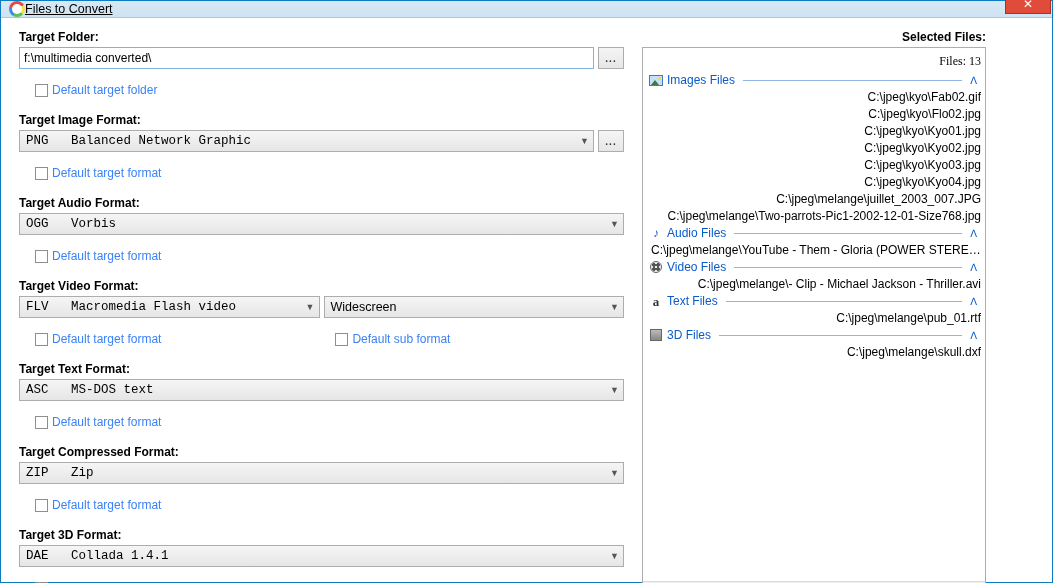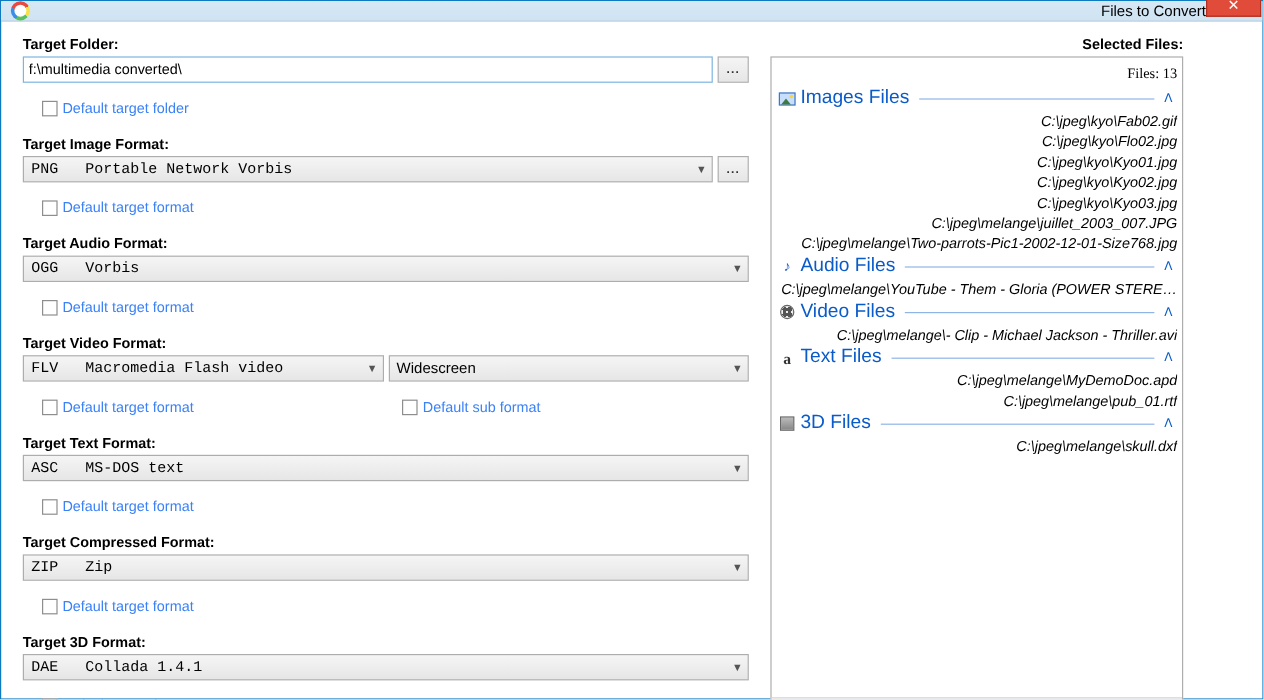"Files to Convert" .titlebar-title { text-align: right -> left; text-decoration: none -> underline }
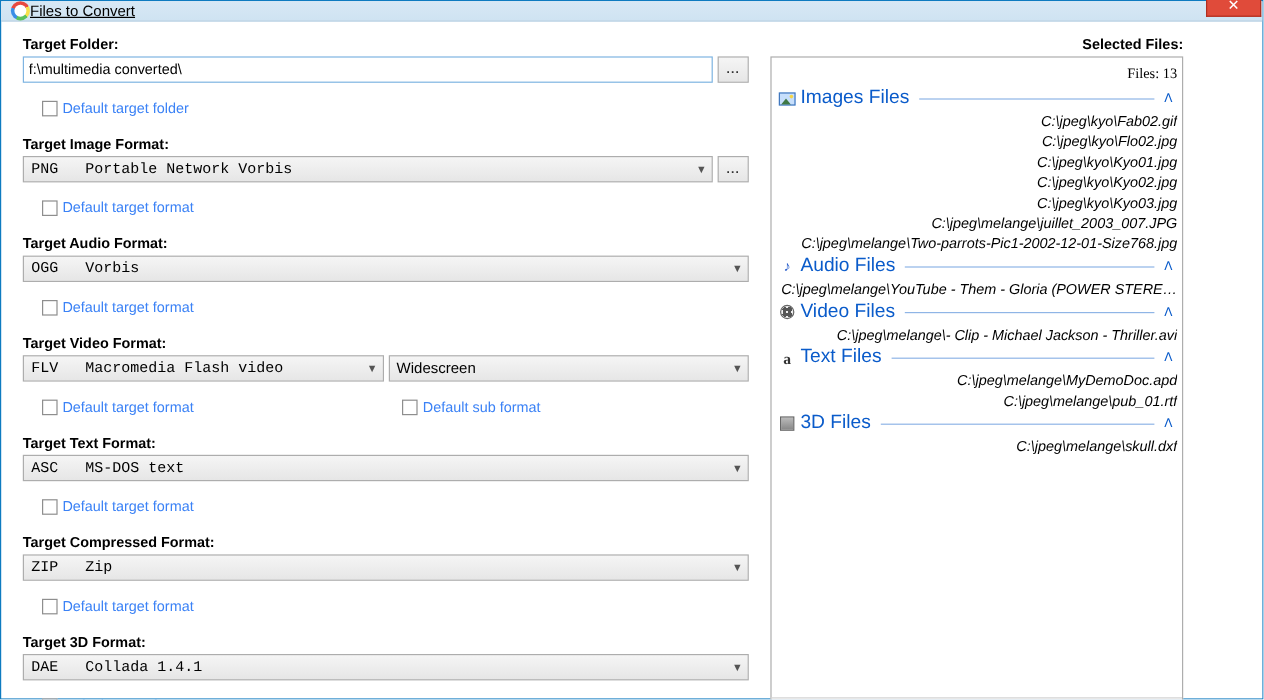"Images Files" .group-header .gh-label { font-size: 16px -> 12px }
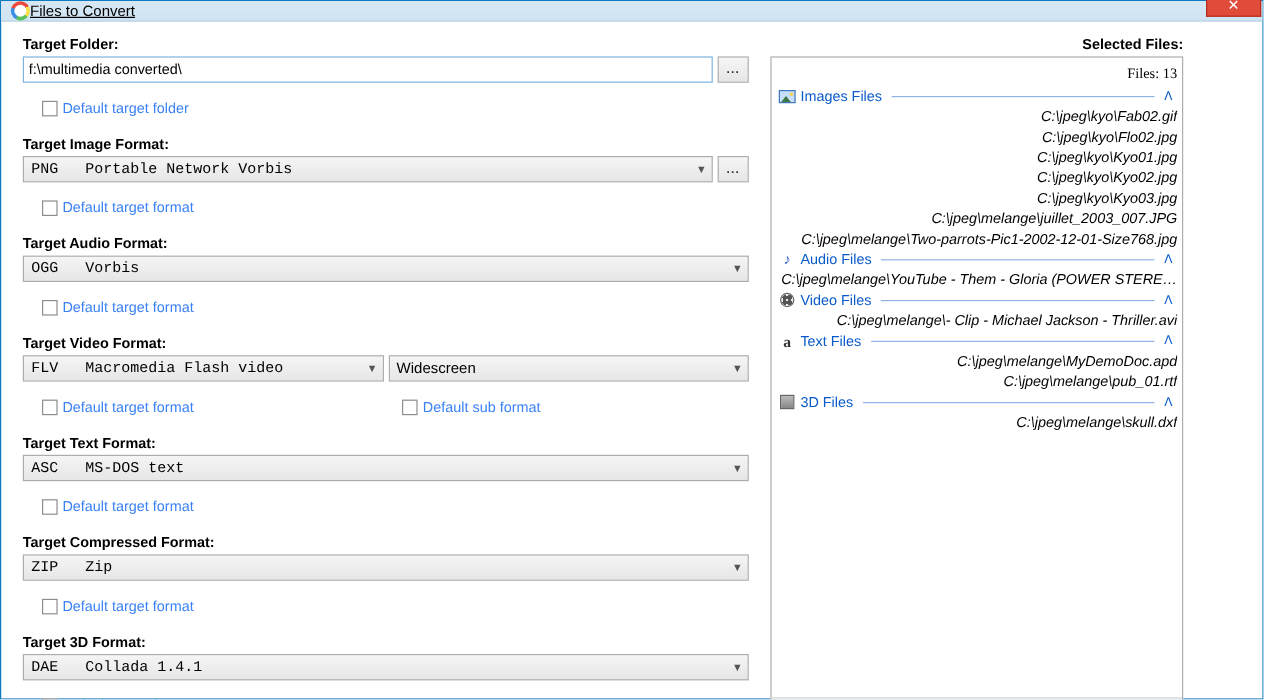"C:\jpeg\kyo\Fab02.gif" .file-item { font-style: italic -> none }
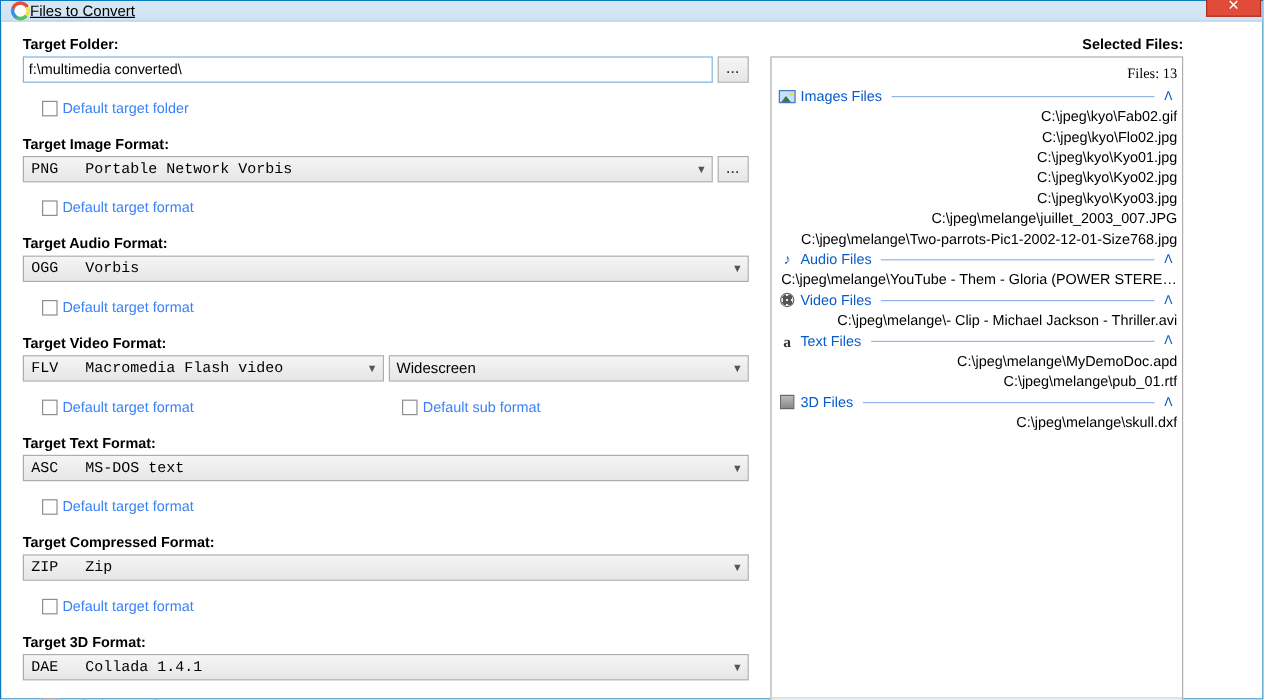"PNG Portable Network Vorbis" span { text: Portable Network Vorbis -> Balanced Network Graphic }
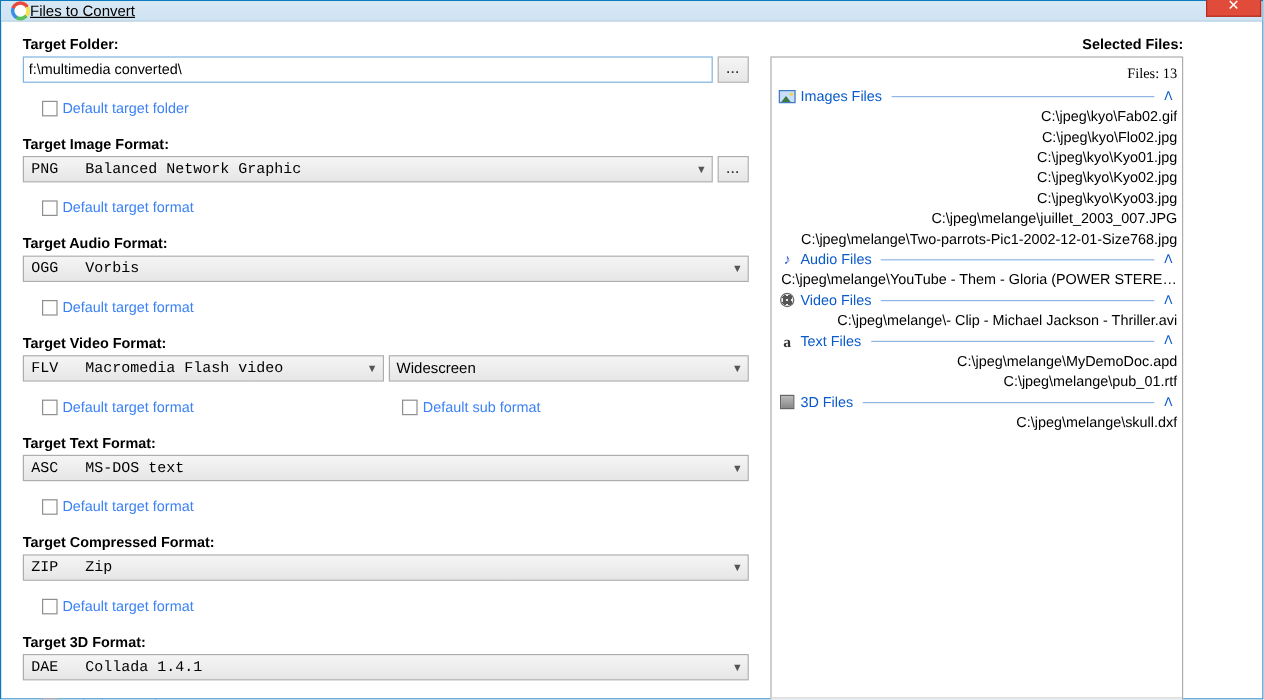"C:\jpeg\kyo\Kyo04.jpg" div.file-item { html: none -> <div>C:\jpeg\kyo\Kyo04.jpg</div> }
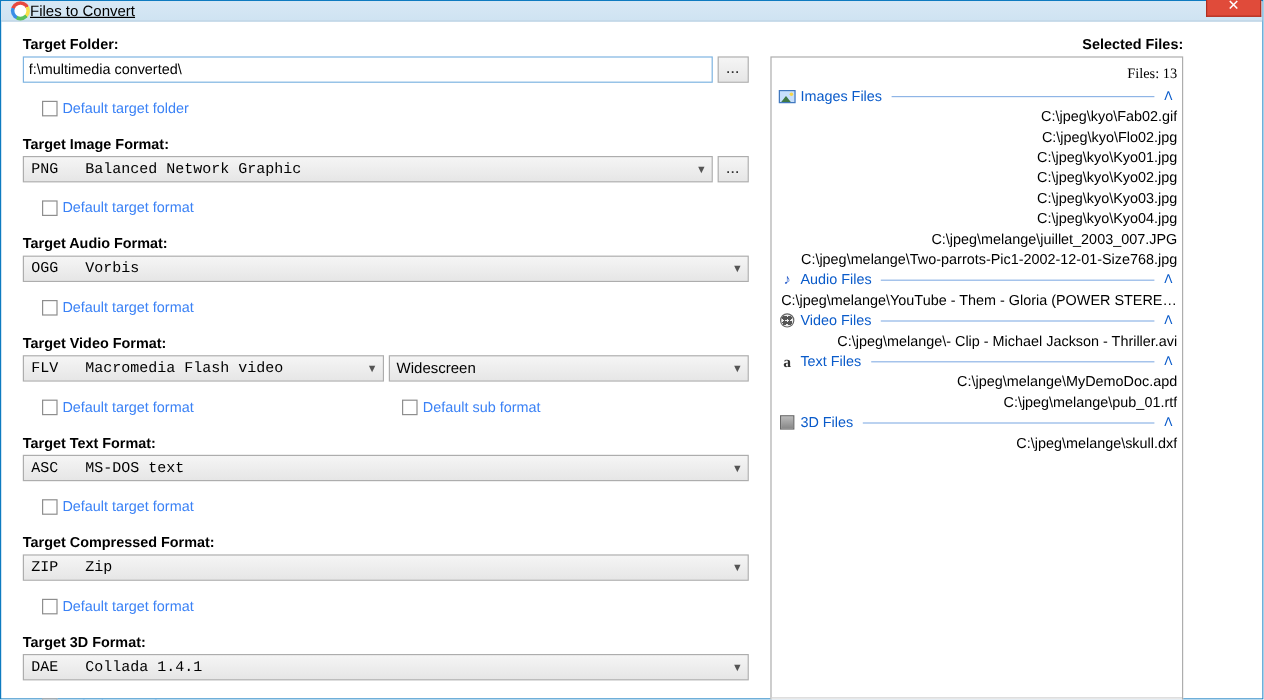"C:\jpeg\melange\MyDemoDoc.apd" div.file-item { html: <div>C:\jpeg\melange\MyDemoDoc.apd</div> -> none }
